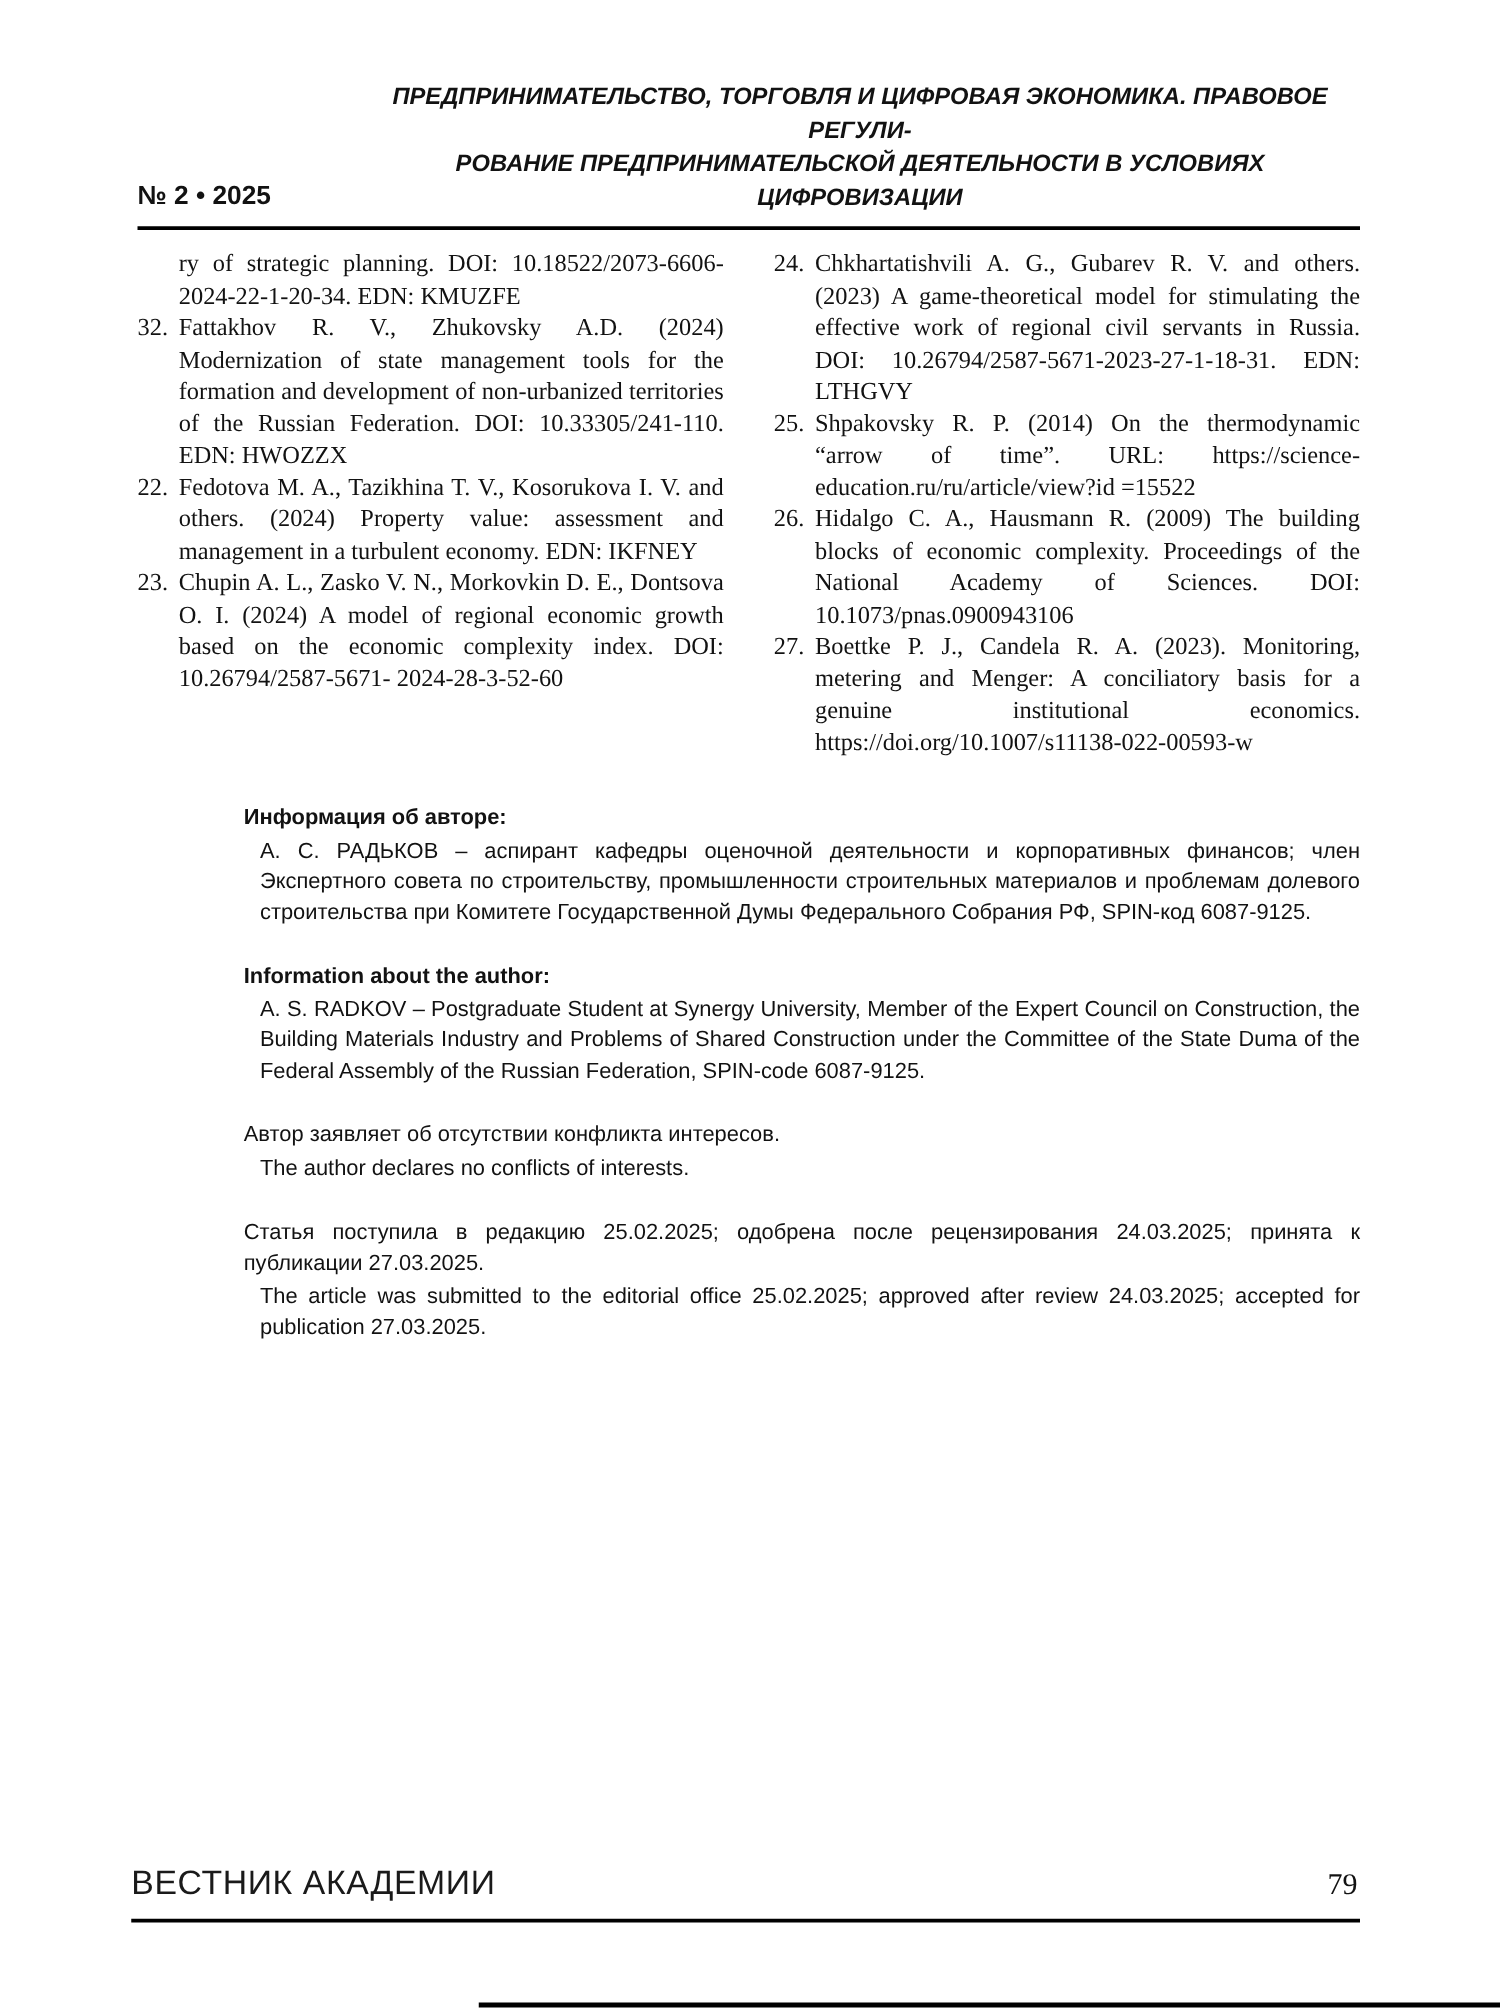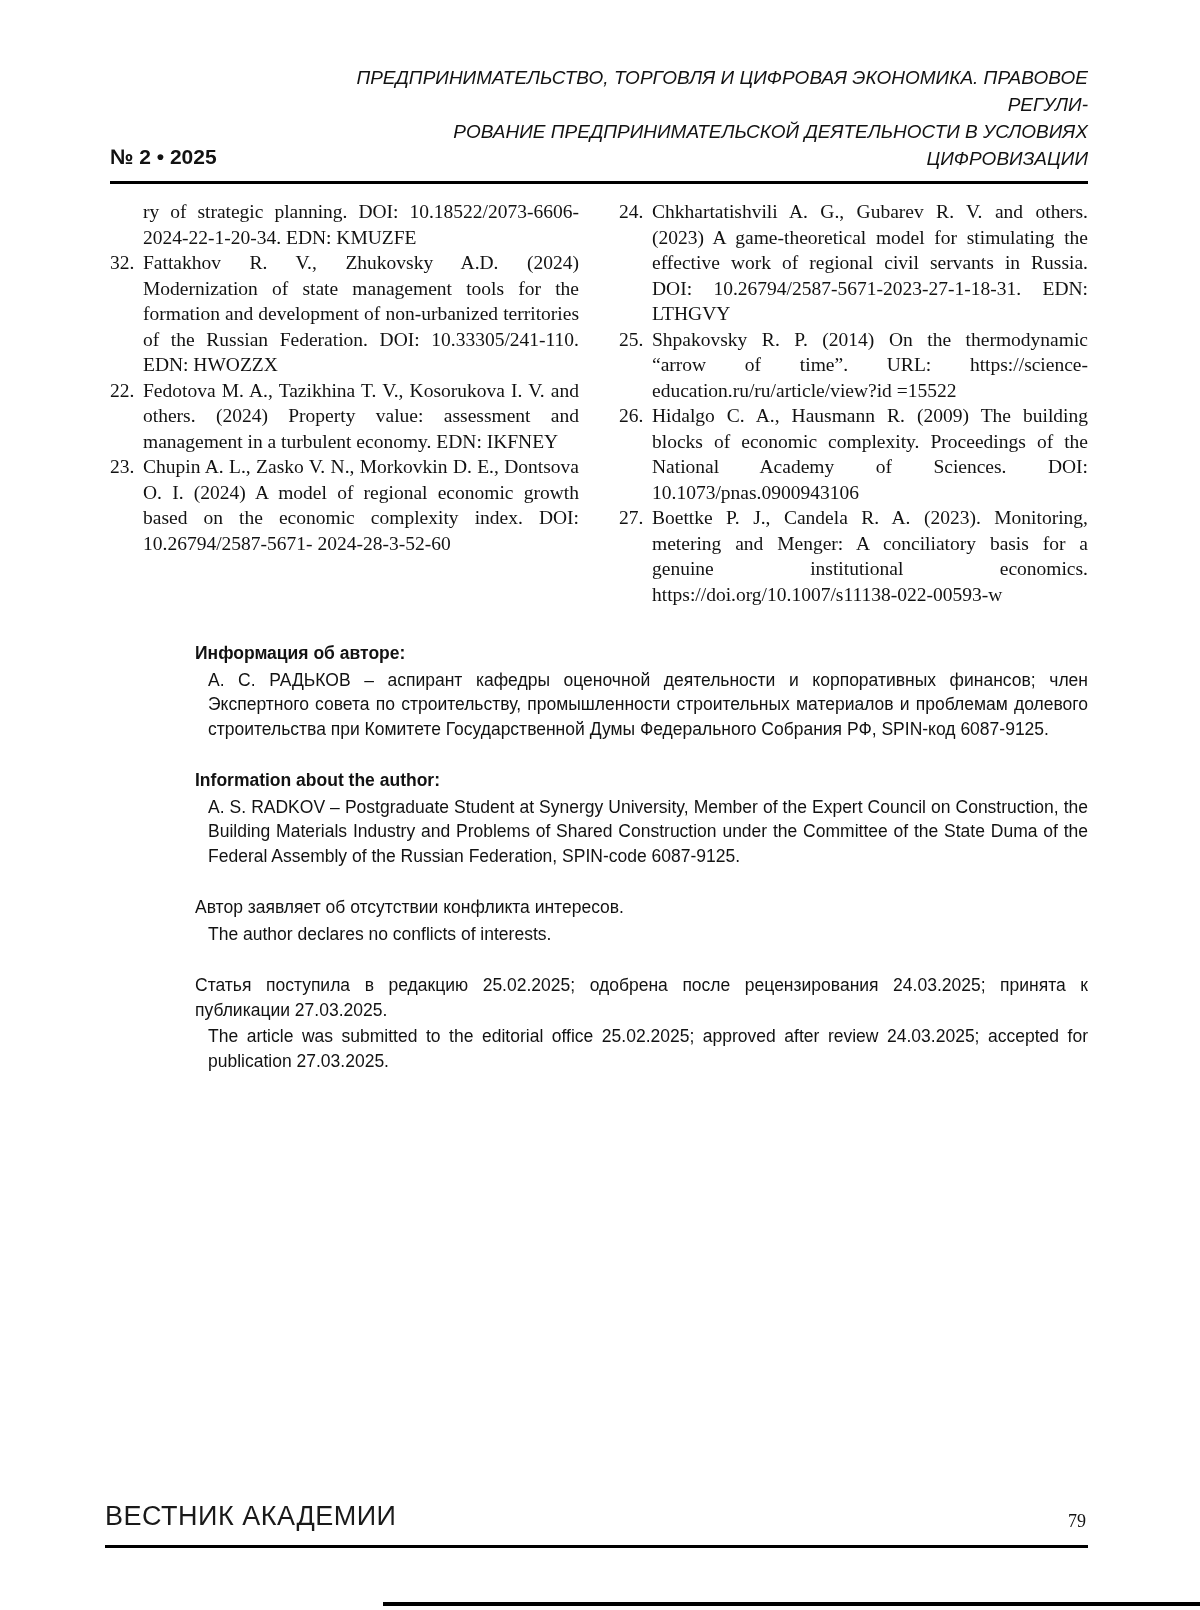"ПРЕДПРИНИМАТЕЛЬСТВО, ТОРГОВЛЯ И ЦИФРОВАЯ" .header-title { font-weight: normal -> bold; text-align: right -> center }
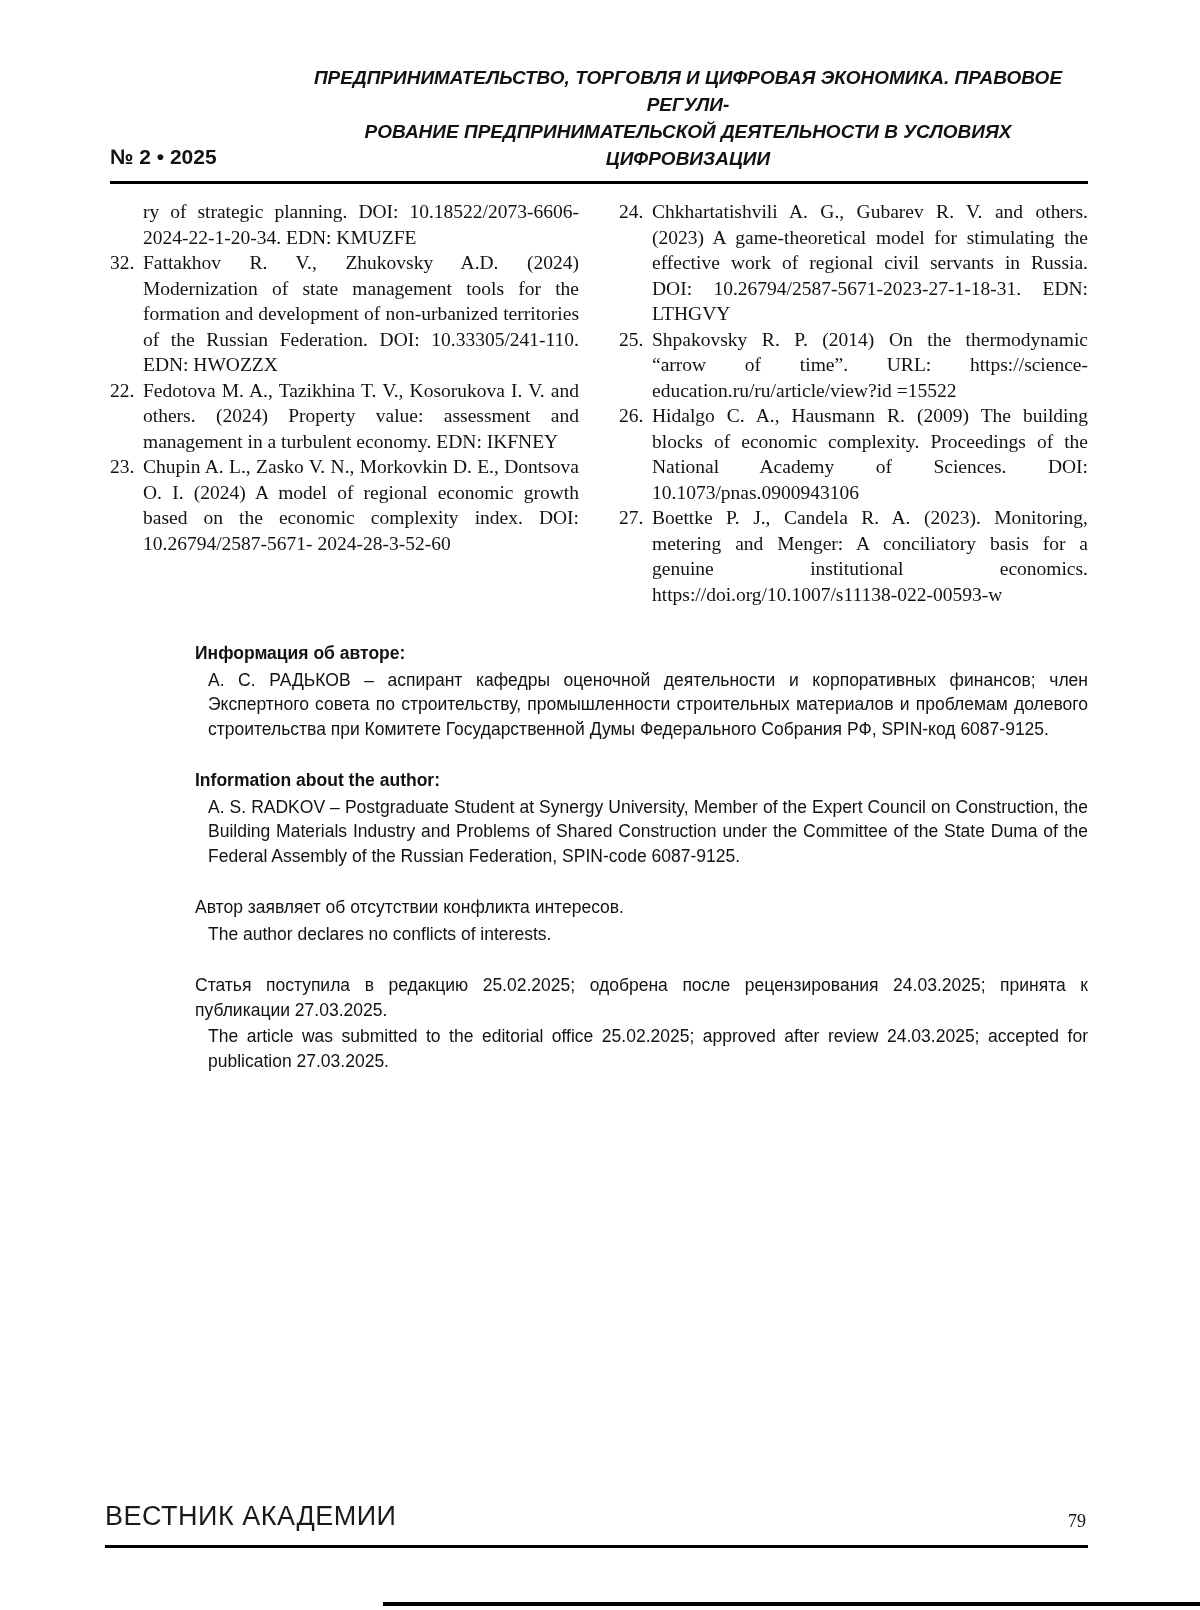"ВЕСТНИК АКАДЕМИИ" .footer { bottom: 62px -> 72px }
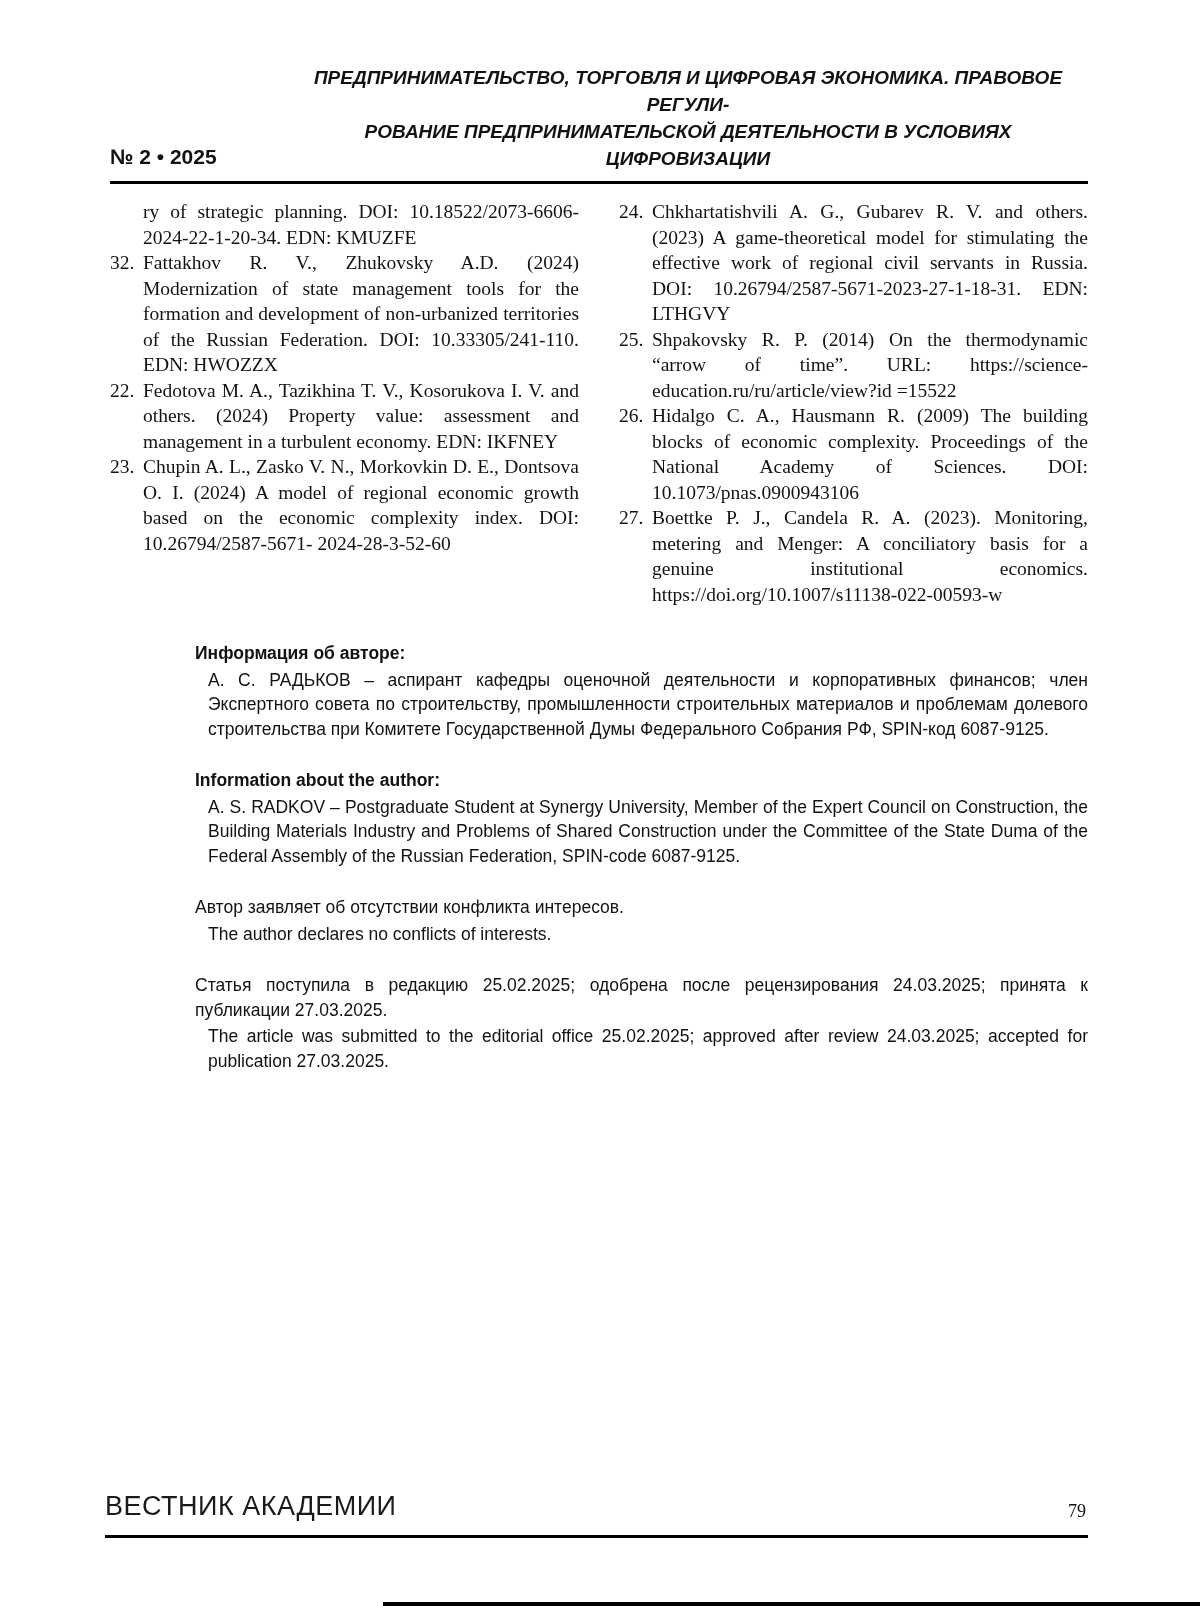"79" .page-number { font-size: 18px -> 24px }
